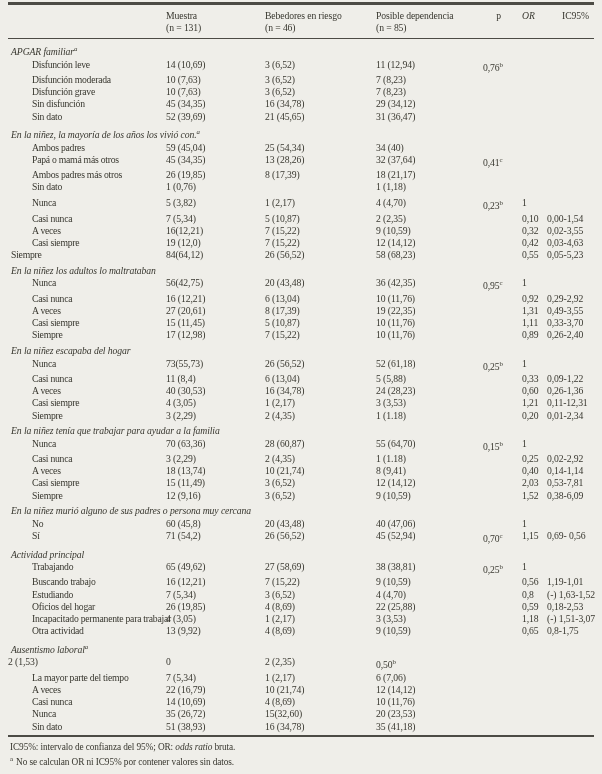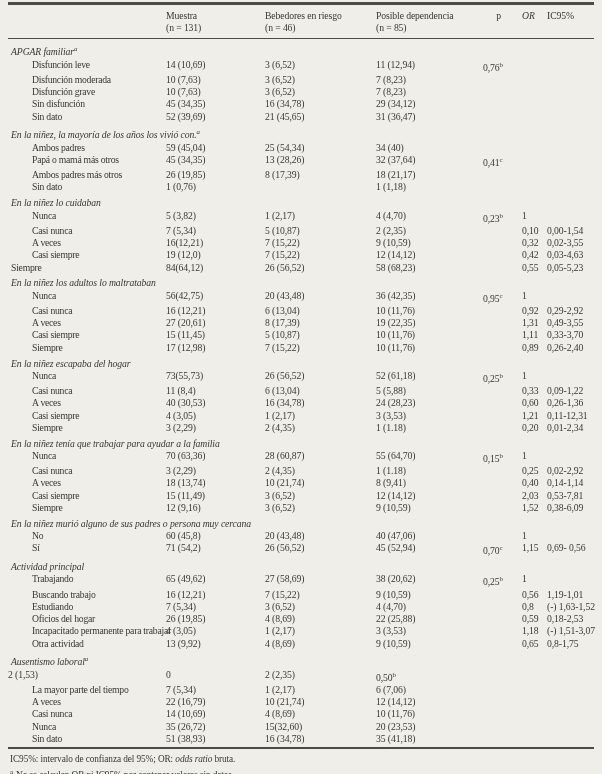"IC95%" .h-ic { text-align: none -> right }
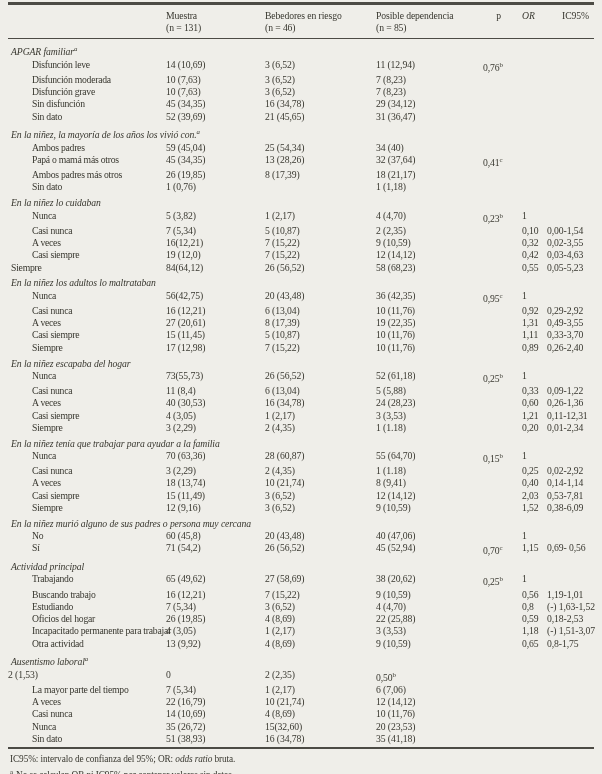"En la niñez lo cuidaban" div.section-title { html: <div><span>En la niñez lo cuidaban</span></div> -> none }
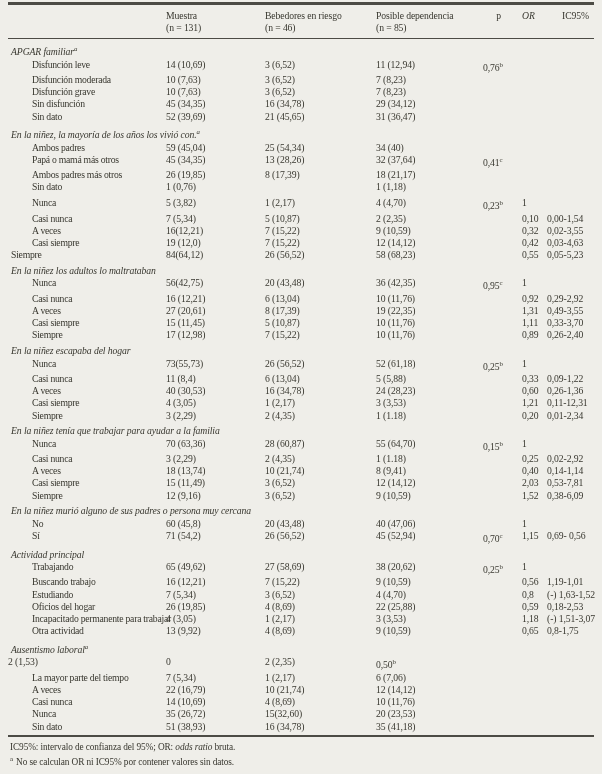"38 (20,62)" span { text: 20,62 -> 38,81 }
